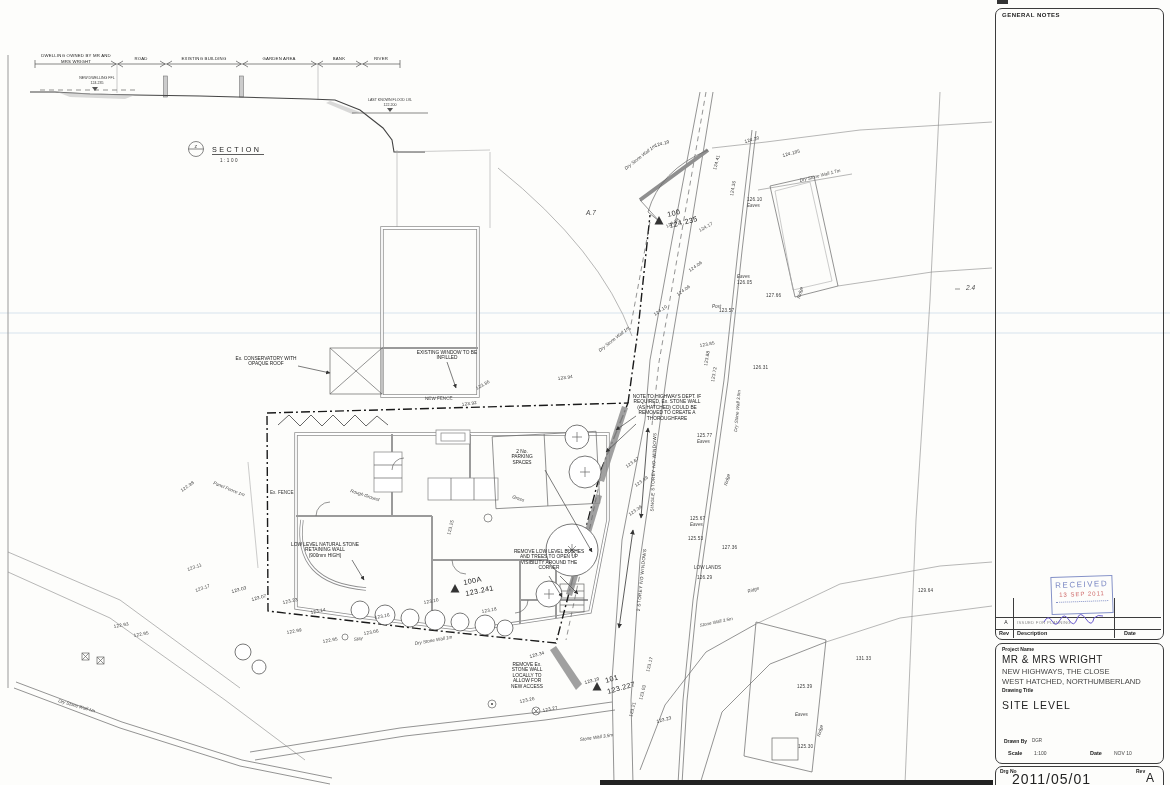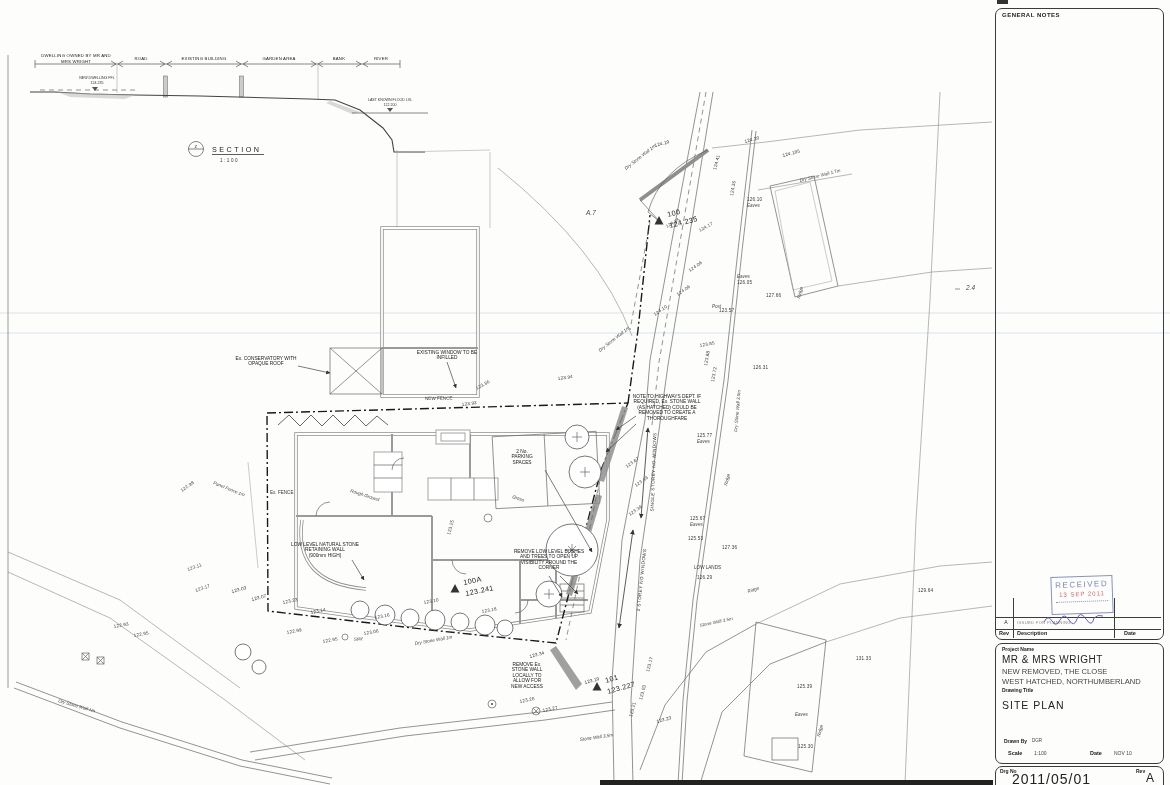"NEW REMOVED, THE CLOSE" div.ptxt { text: REMOVED -> HIGHWAYS }
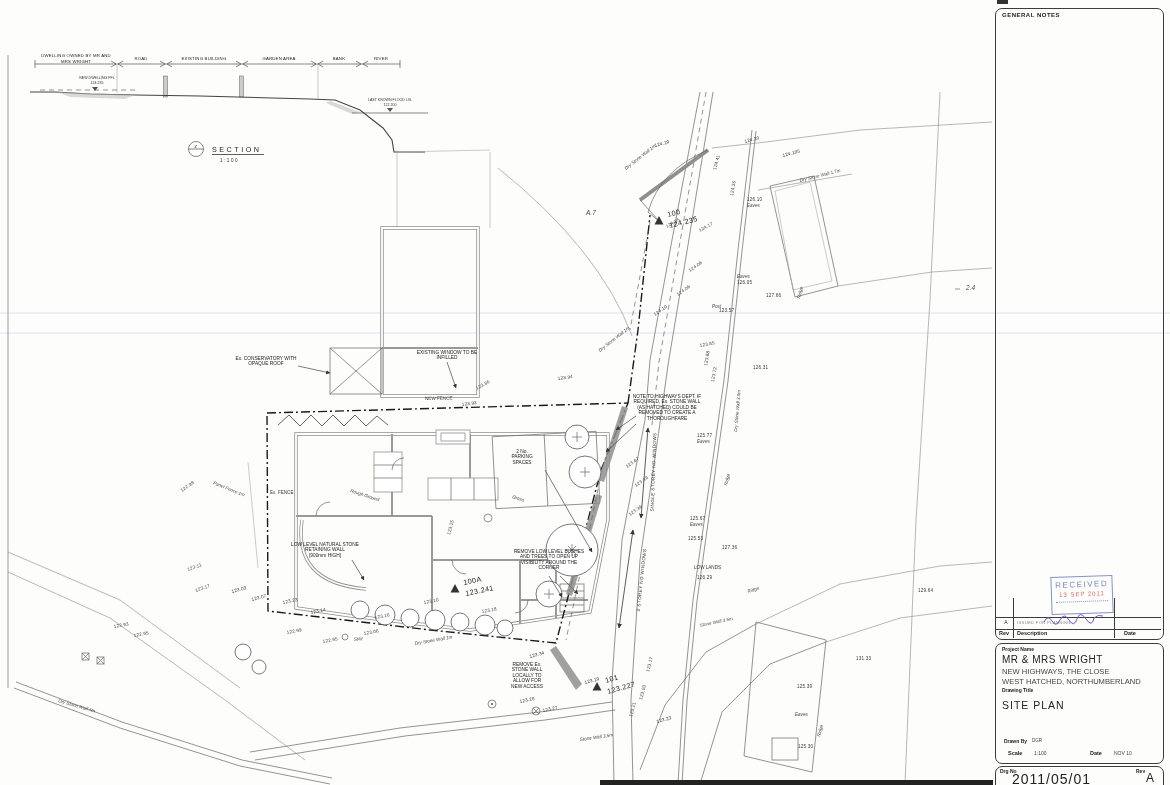"SITE PLAN" div.ptxt { text: PLAN -> LEVEL }
